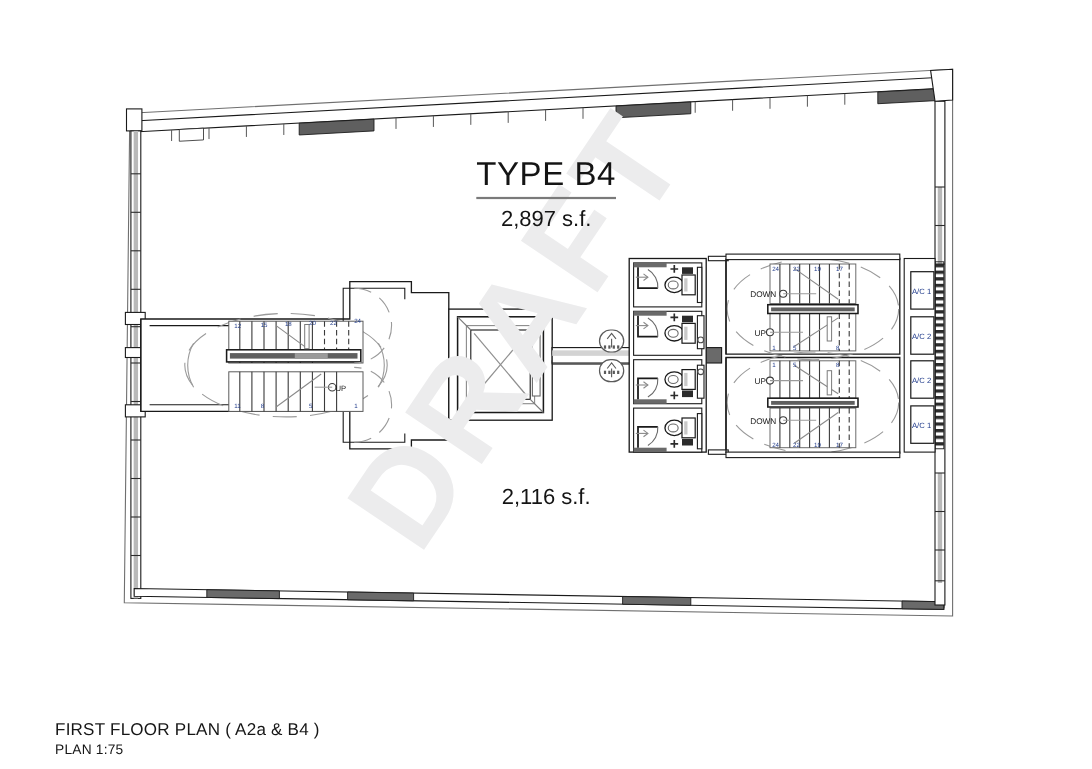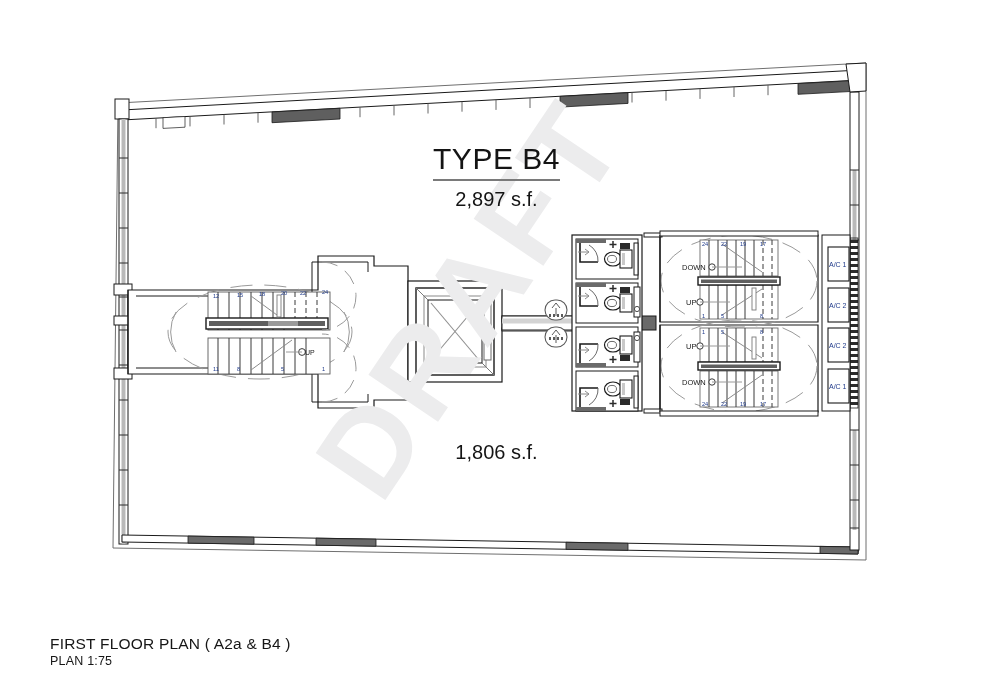"1,806 s.f." div.unit-area { text: 1,806 -> 2,116 }
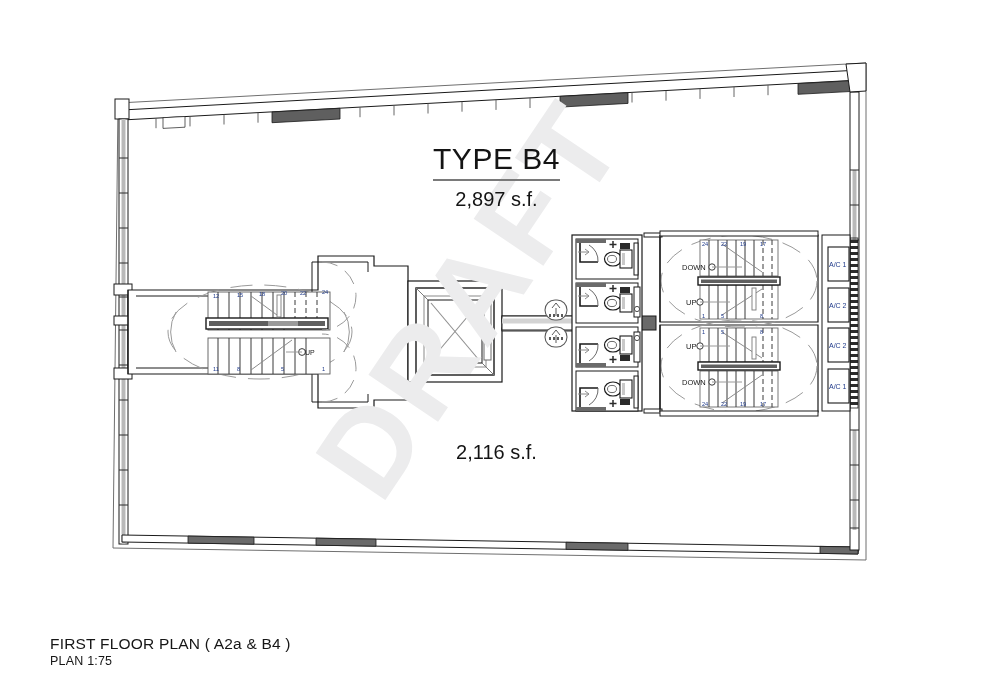"FIRST FLOOR PLAN ( A2a" .caption { top: 635px -> 655px }
